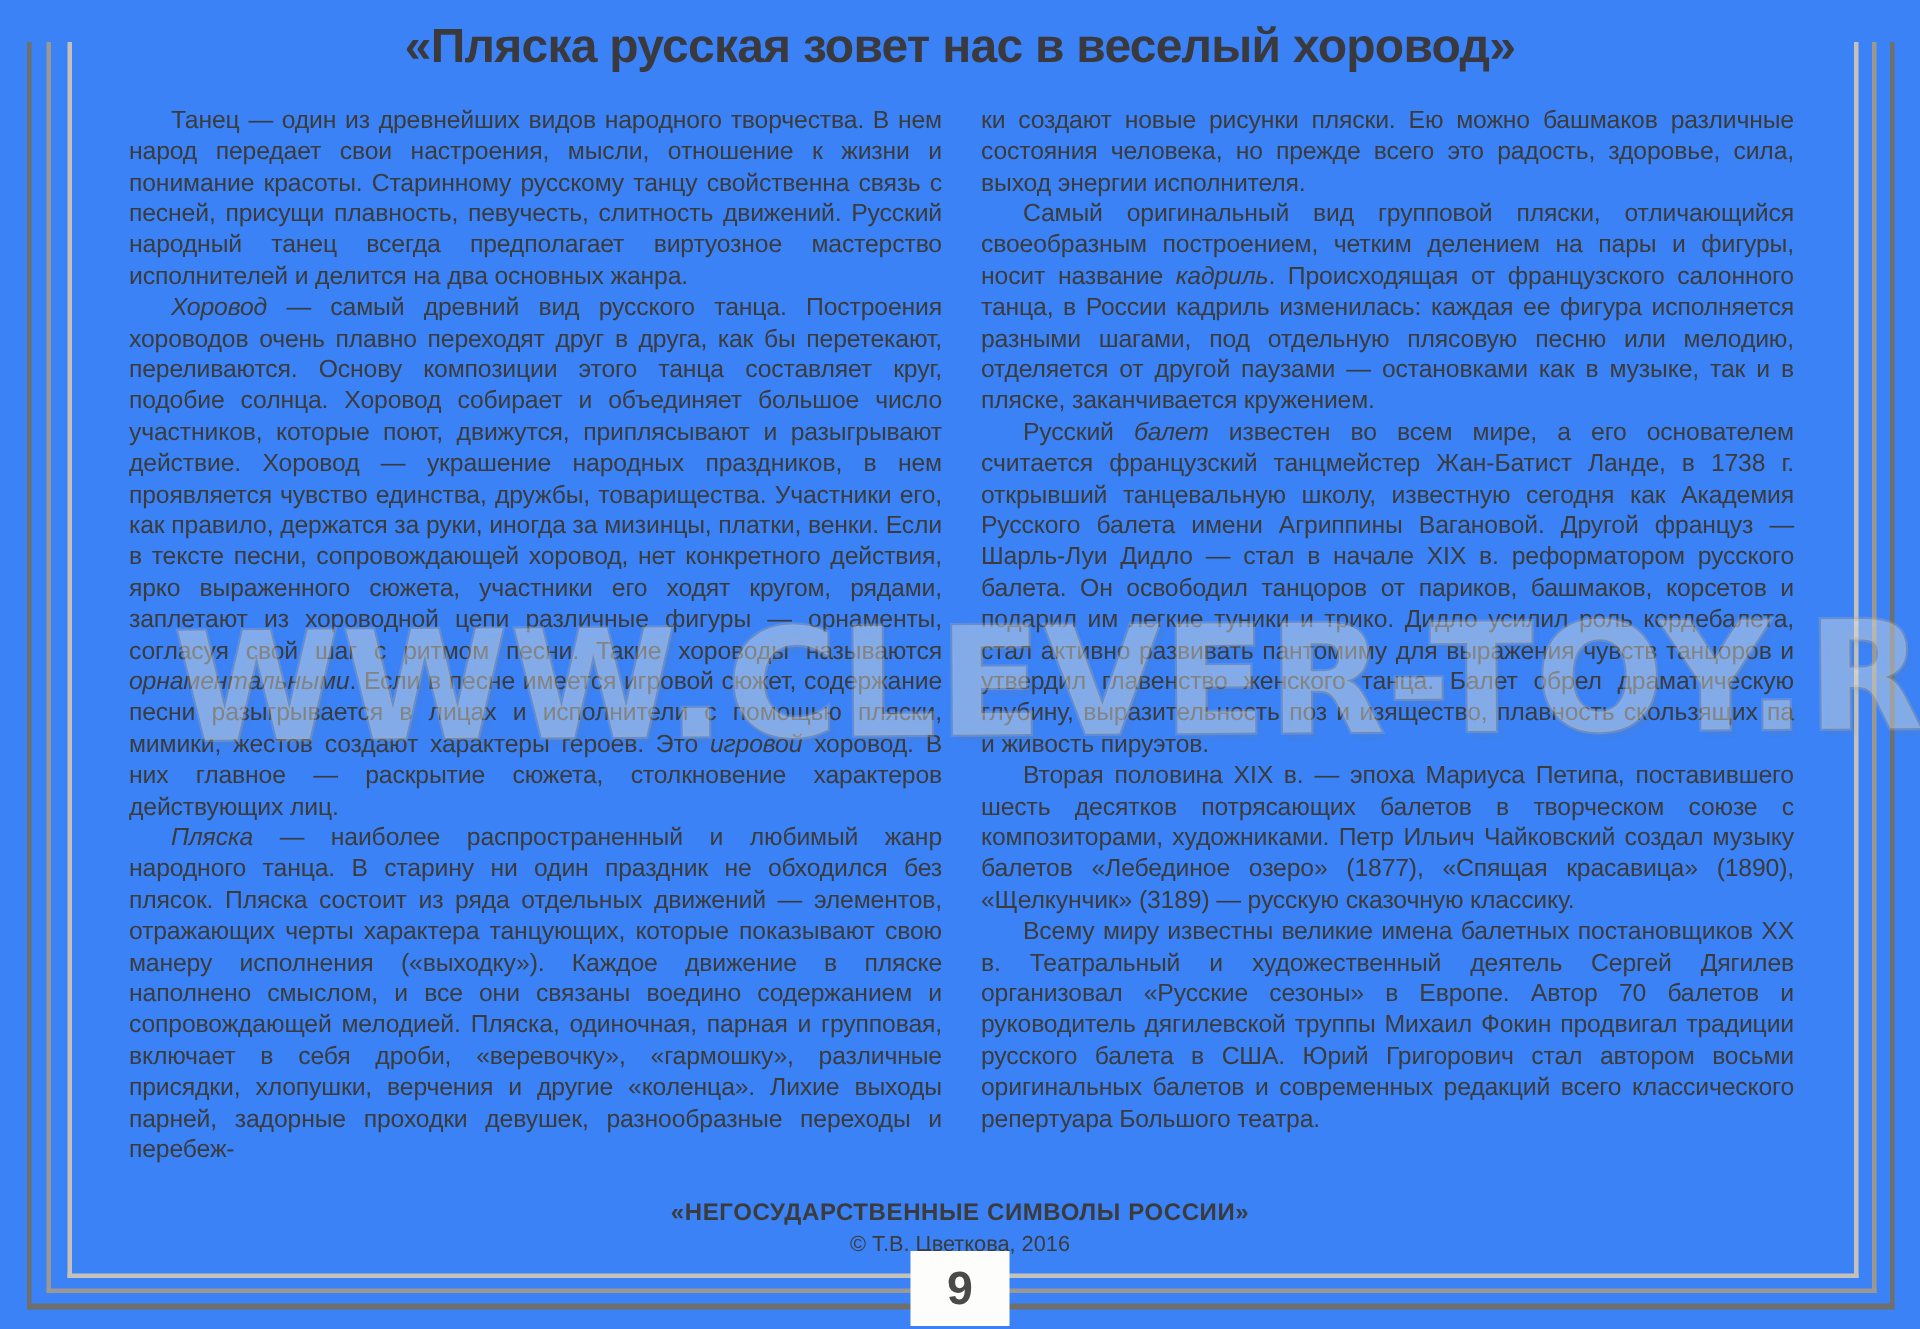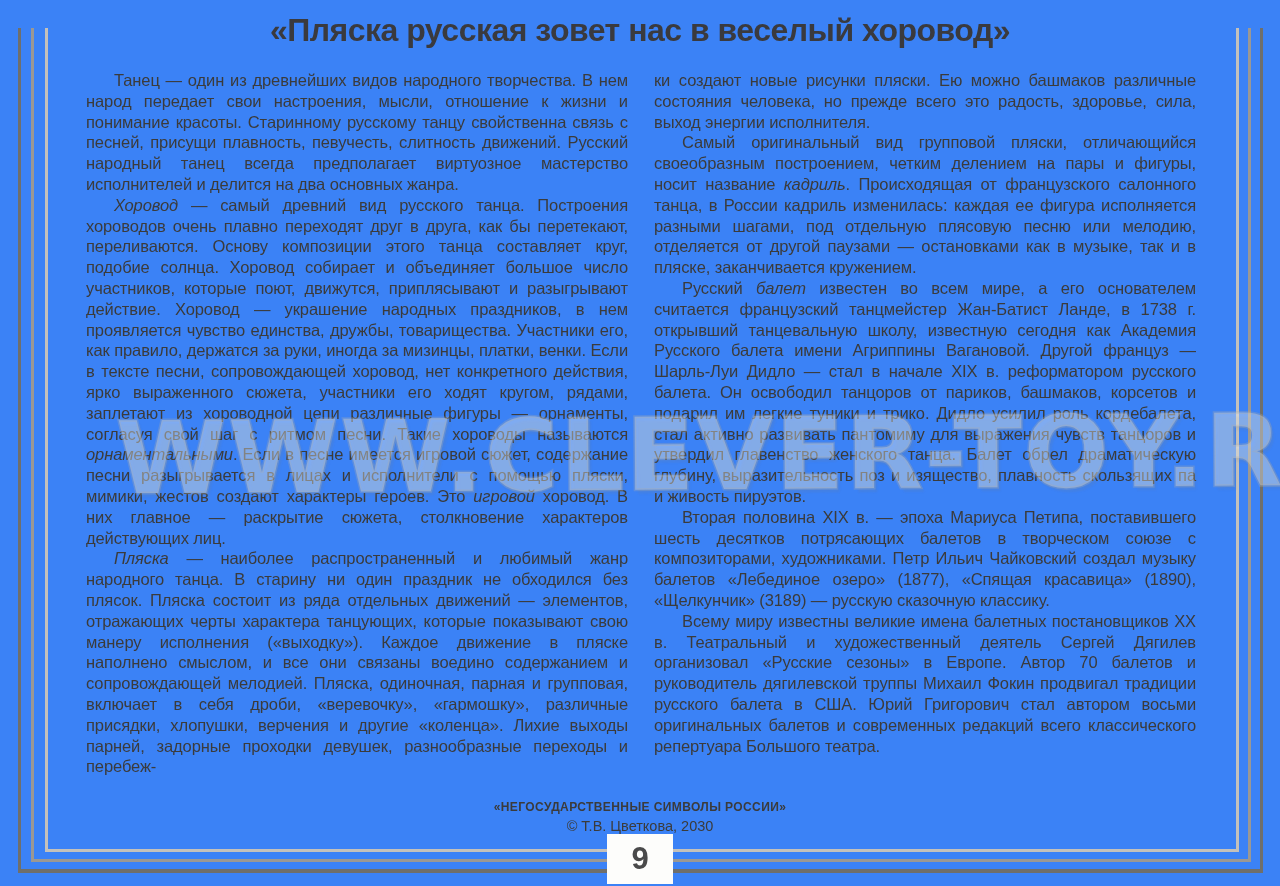"«НЕГОСУДАРСТВЕННЫЕ СИМВОЛЫ РОССИИ»" .footer-series { font-size: 12px -> 16px }
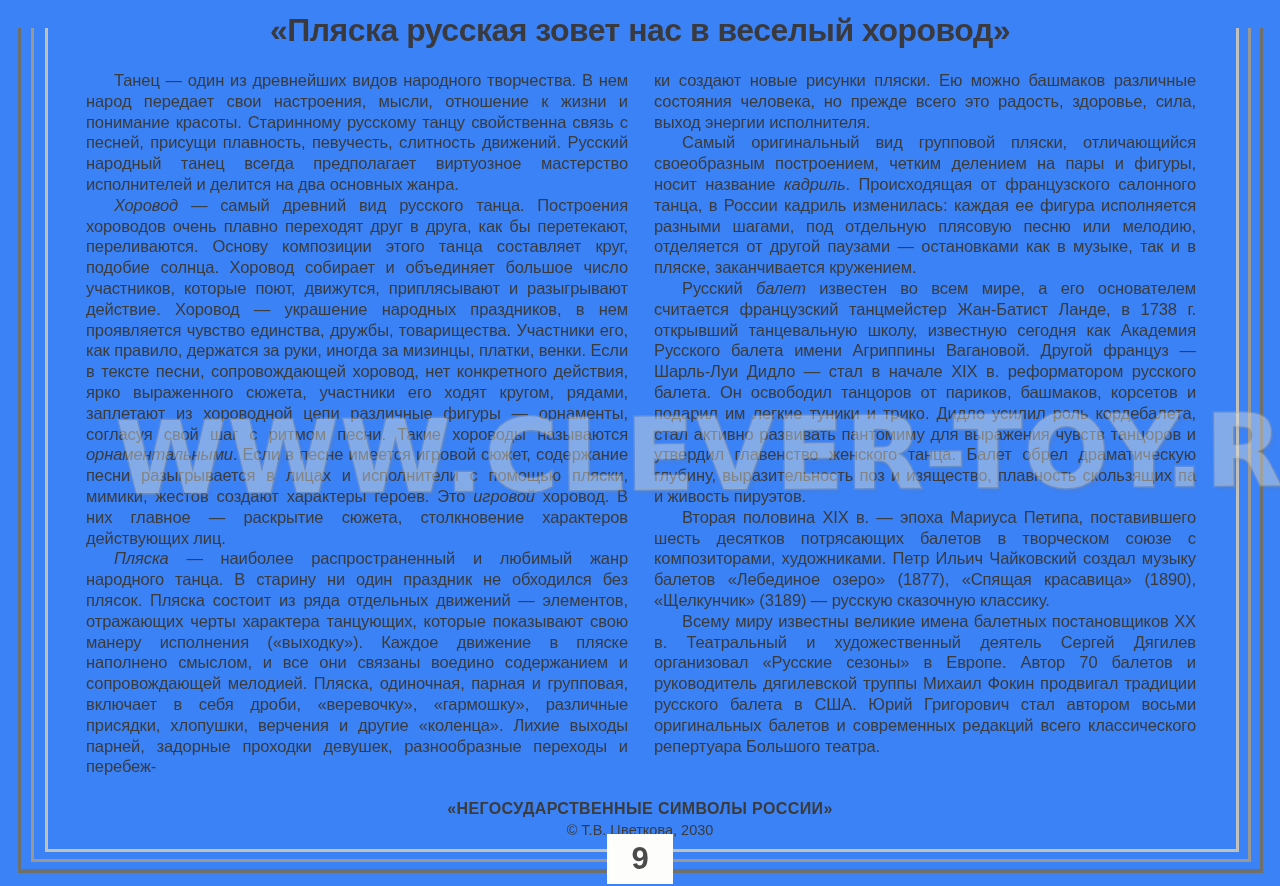"© Т.В. Цветкова, 2030" div.footer-copyright { text: 2030 -> 2016 }
